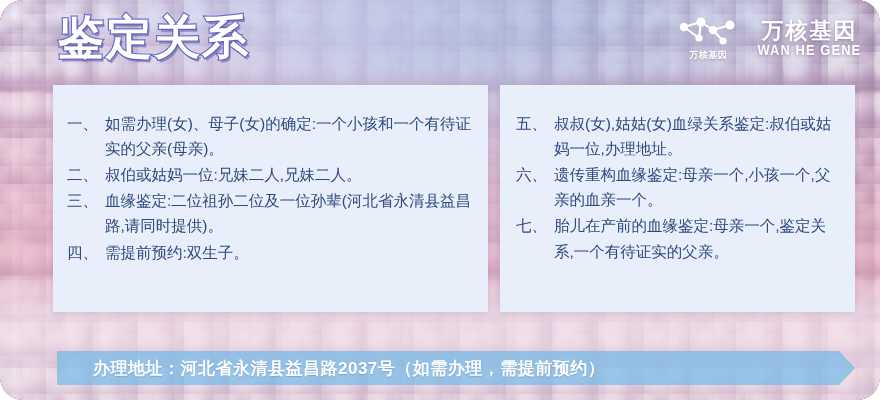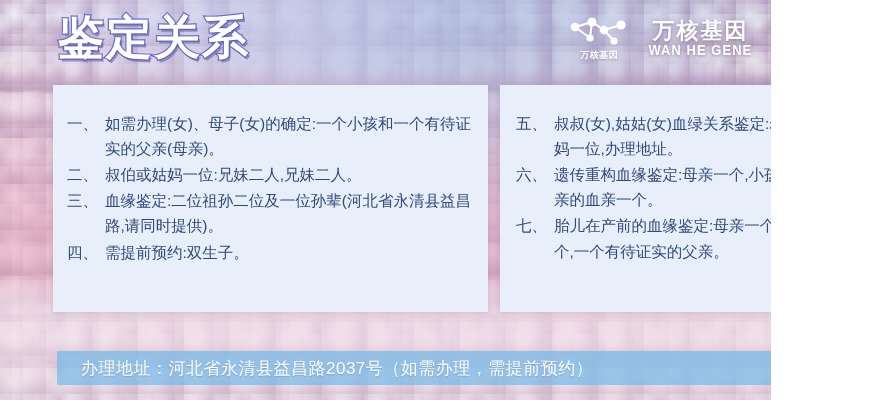"鉴定关系" #poster { border-radius: none -> 23px; width: 771px -> 880px }
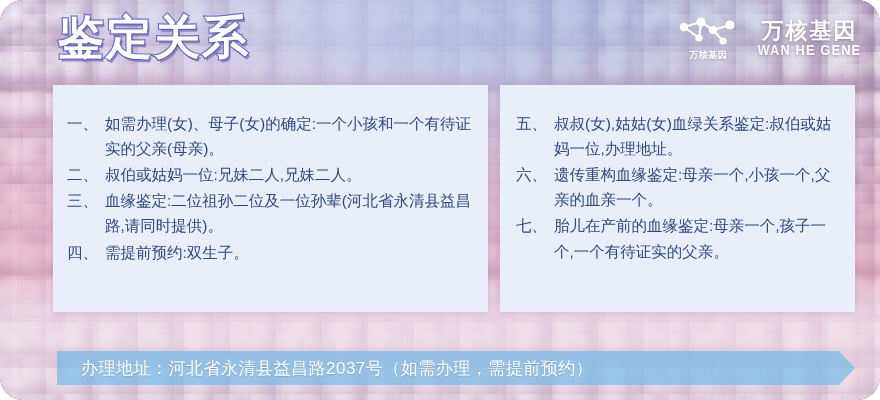"胎儿在产前的血缘鉴定:母亲一个,孩子一个,一个有待证实的父亲。" span.item-text { text: ,孩子一个 -> ,鉴定关系 }
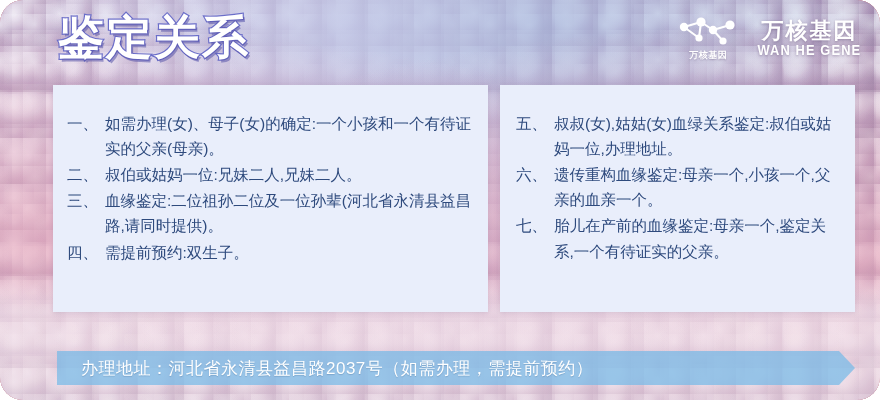"办理地址：河北省永清县益昌路2037号（如需办理，需提前预约）" .addrbar-text { font-weight: 400 -> 700; padding-left: 24px -> 36px }
